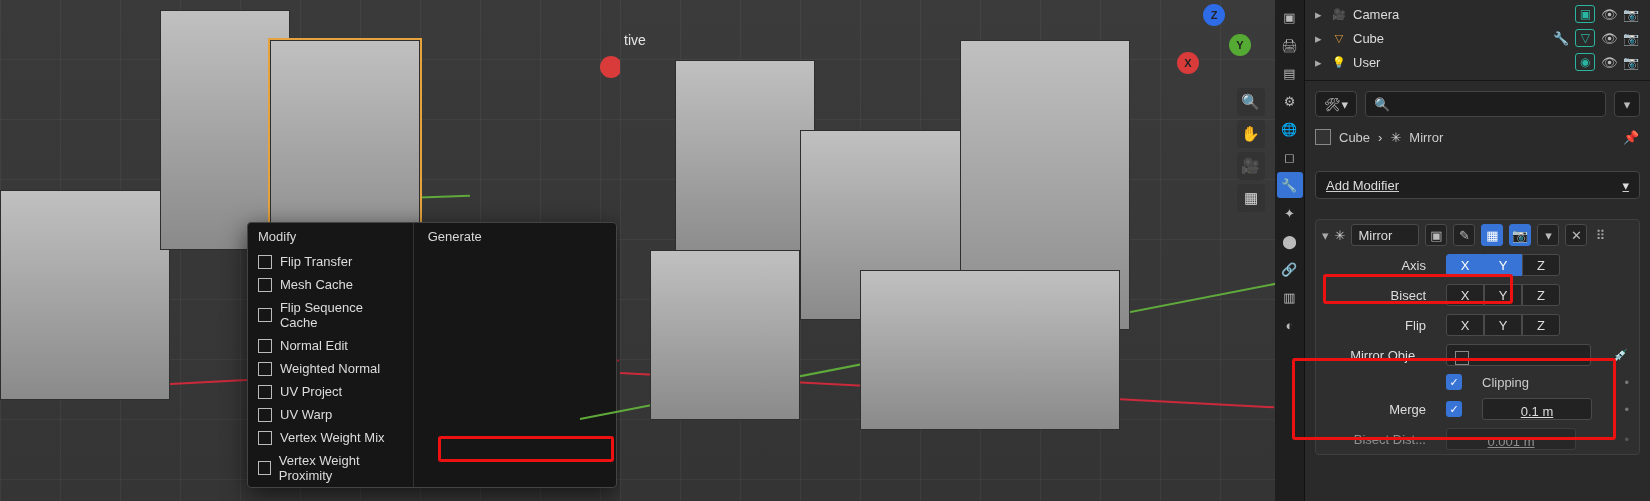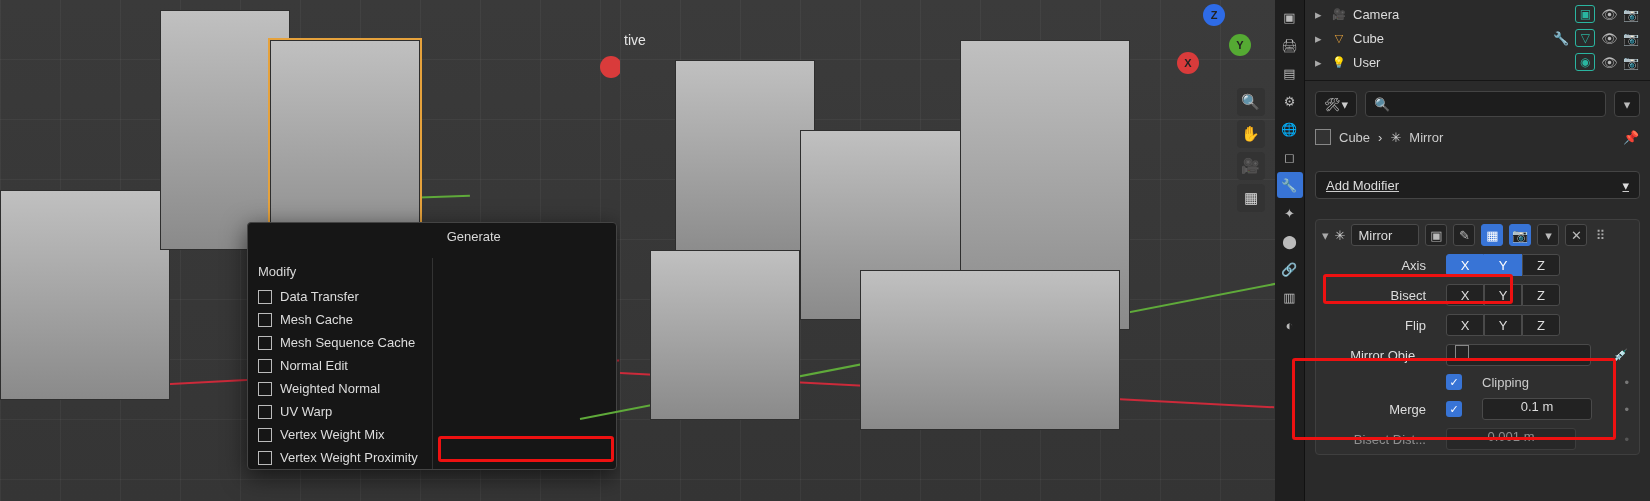"Modify" .menu .col-a { margin-top: 35px -> none; width: 185px -> 166px }
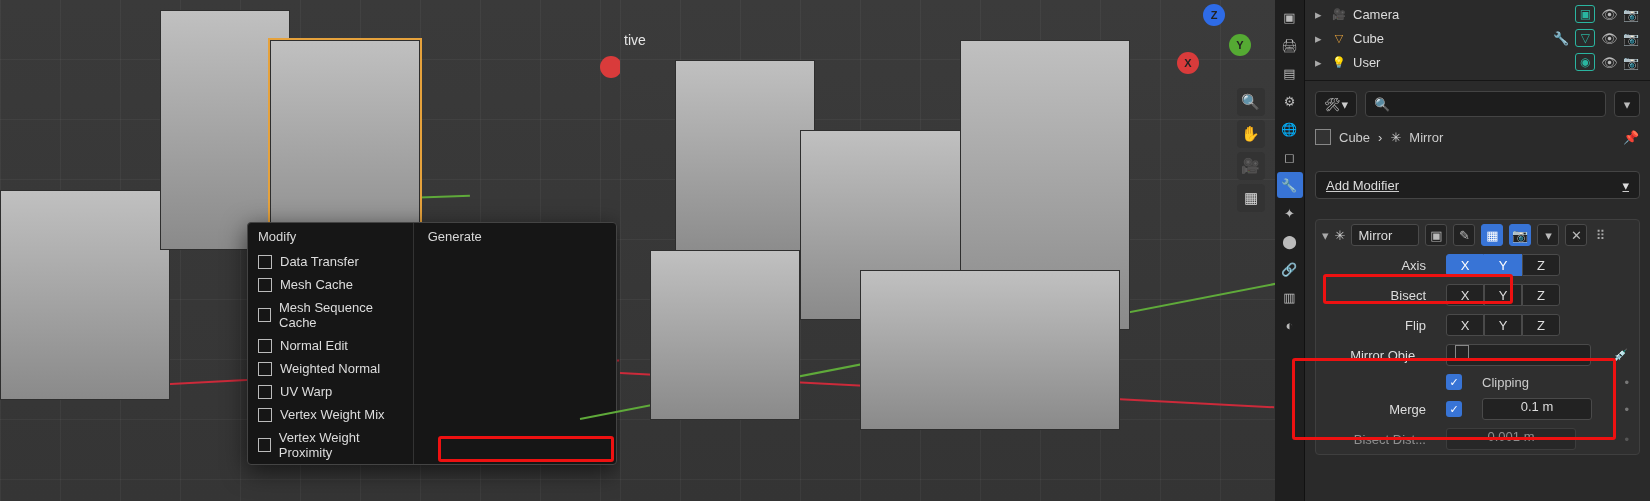"Data Transfer" span { text: Data -> Flip }
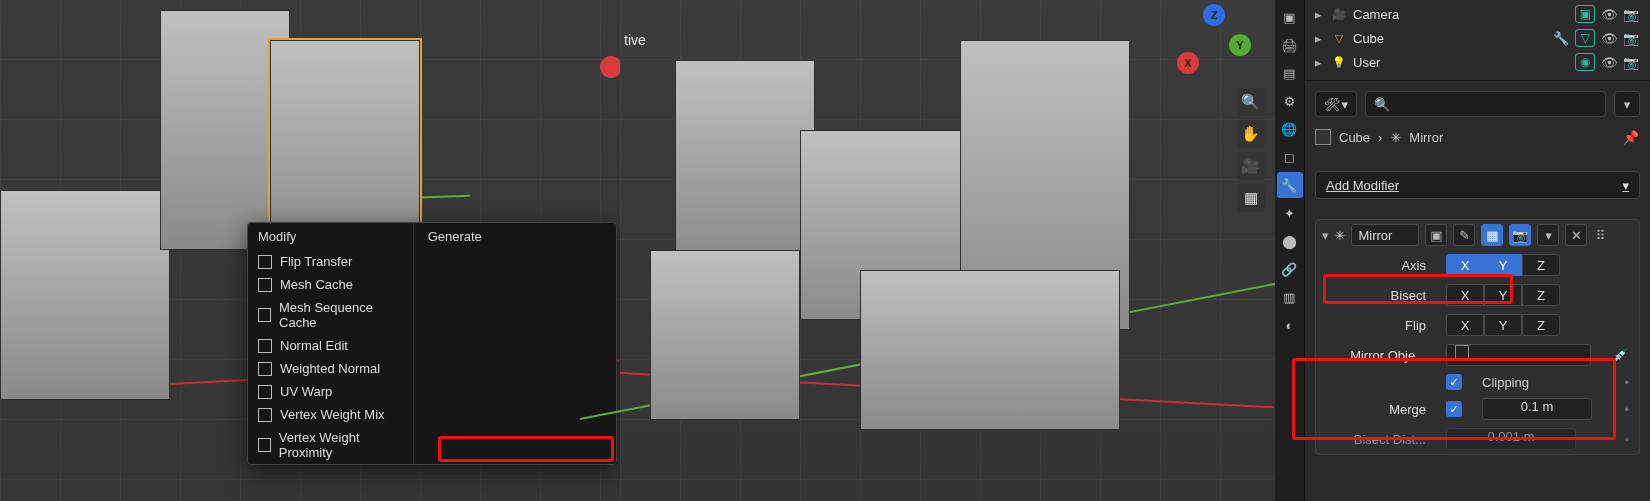"Mesh Sequence Cache" span { text: Mesh -> Flip }
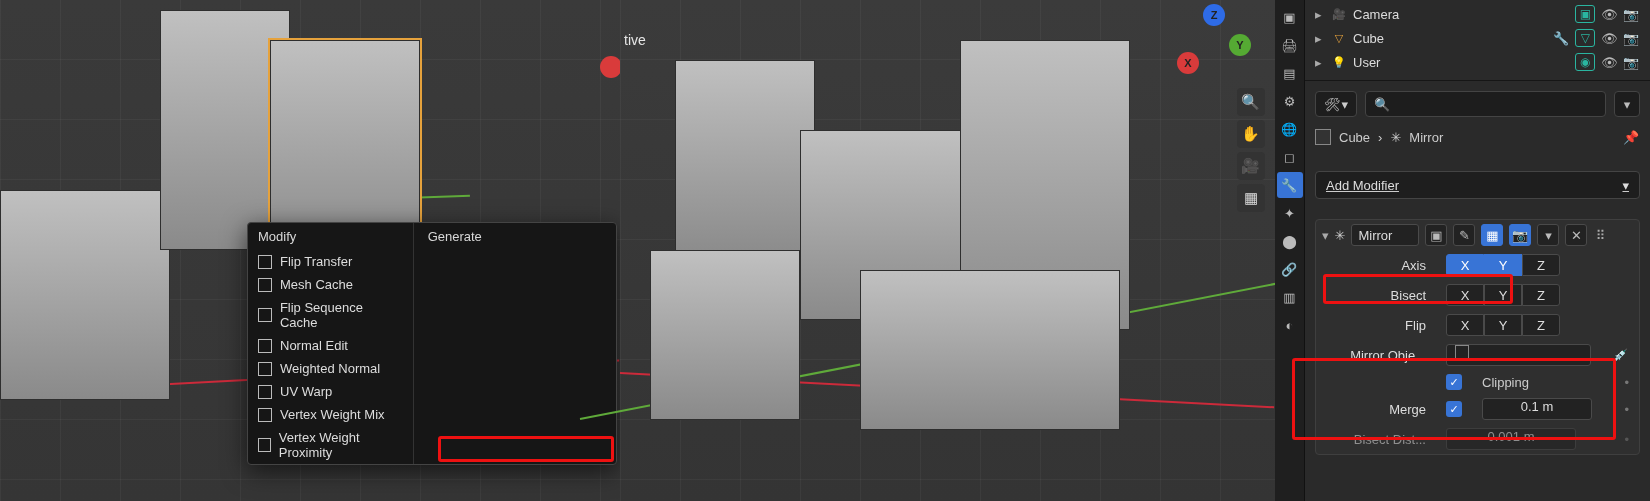"UV Project" div.menu-item { html: none -> <div> <span></span> <span>UV Project</span> </div> }
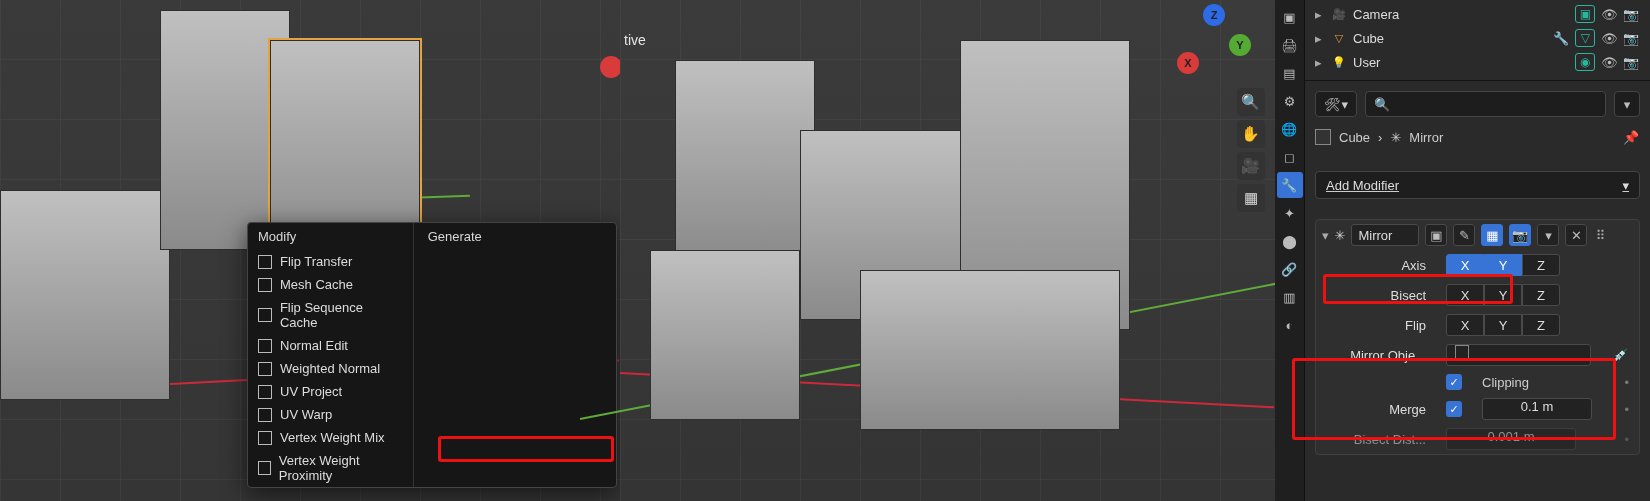"0.1 m" .num { align-items: flex-start -> flex-end; text-decoration: none -> underline }
